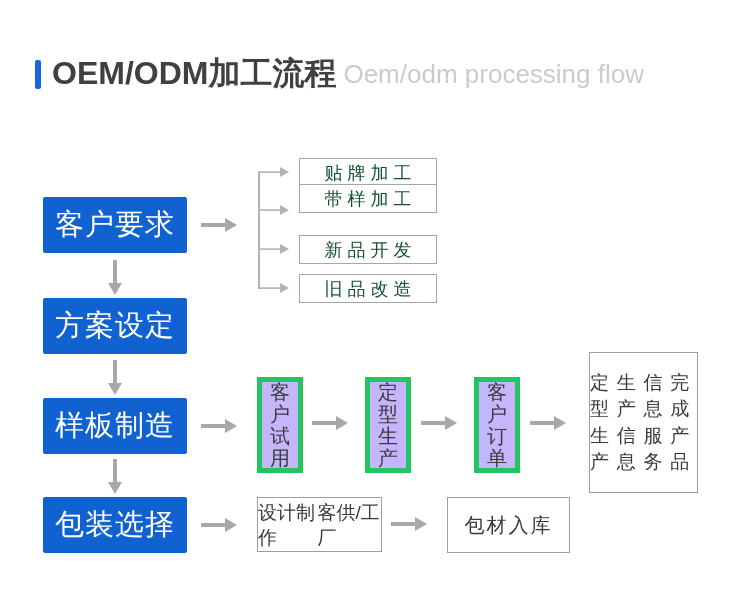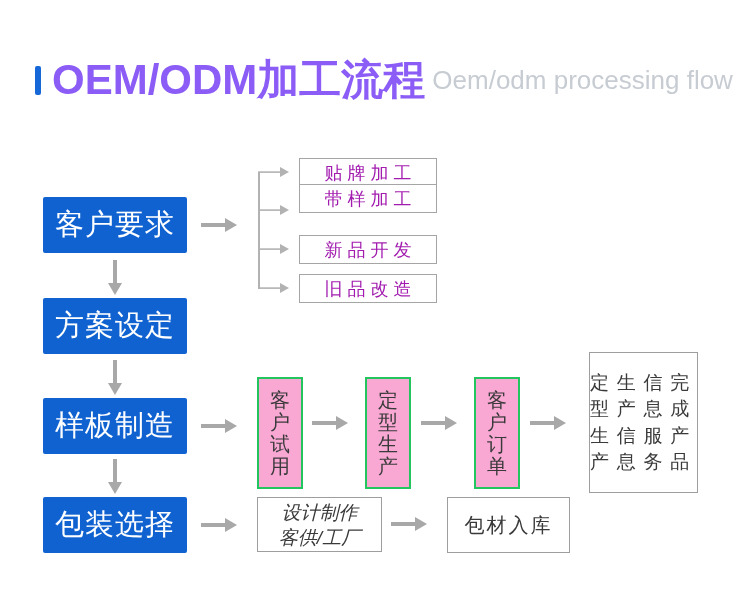"OEM/ODM加工流程" .title { color: #8b5cf6 -> #404040; font-size: 42px -> 32px }
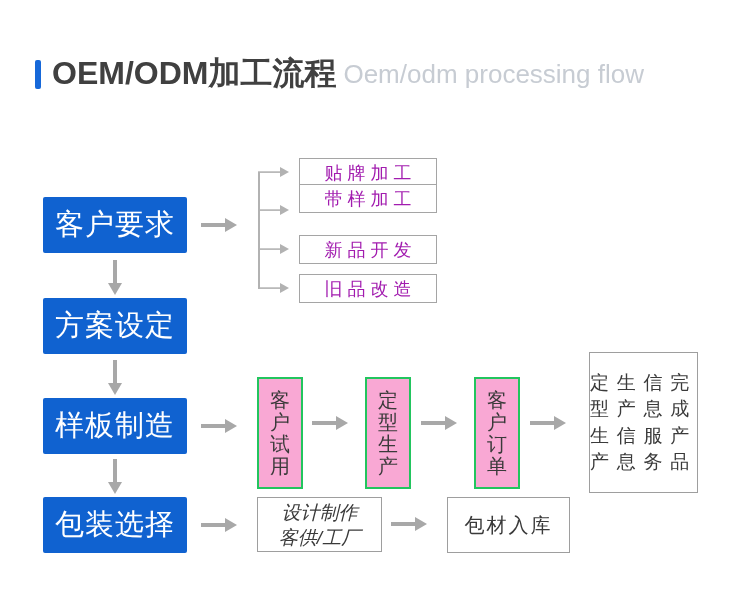"贴牌加工" .wbox { color: #a21caf -> #14532d }
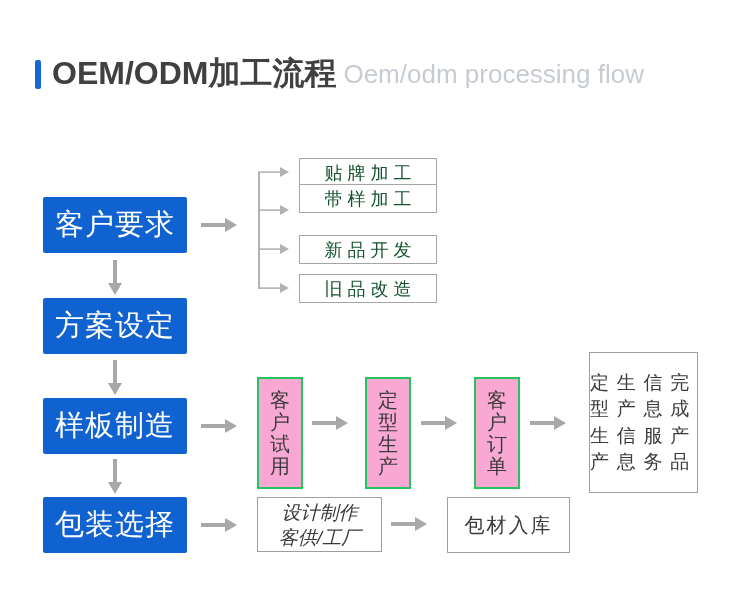"客户试用" .vbox { background: #f9a8d4 -> #c4b5fd; border: 2px solid #22c55e -> 5px solid #22c55e; height: 112px -> 96px }
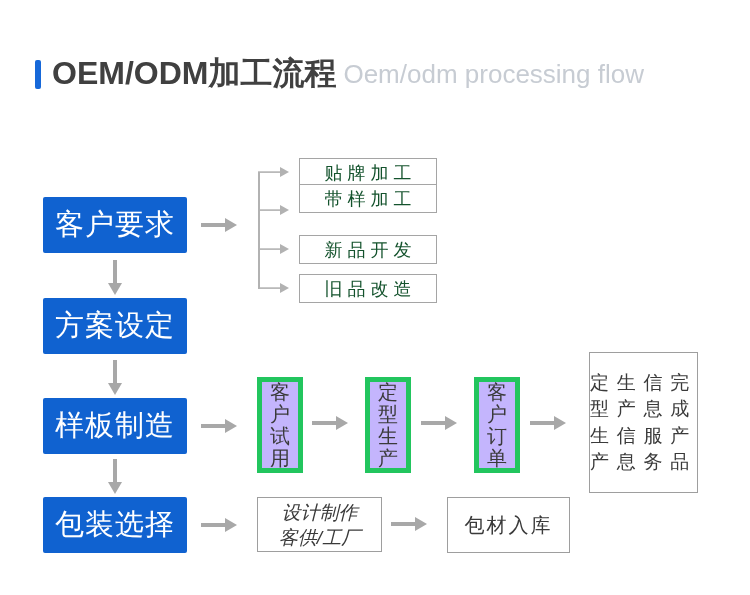"设计制作" .designbox { flex-direction: column -> row; font-style: italic -> none }
